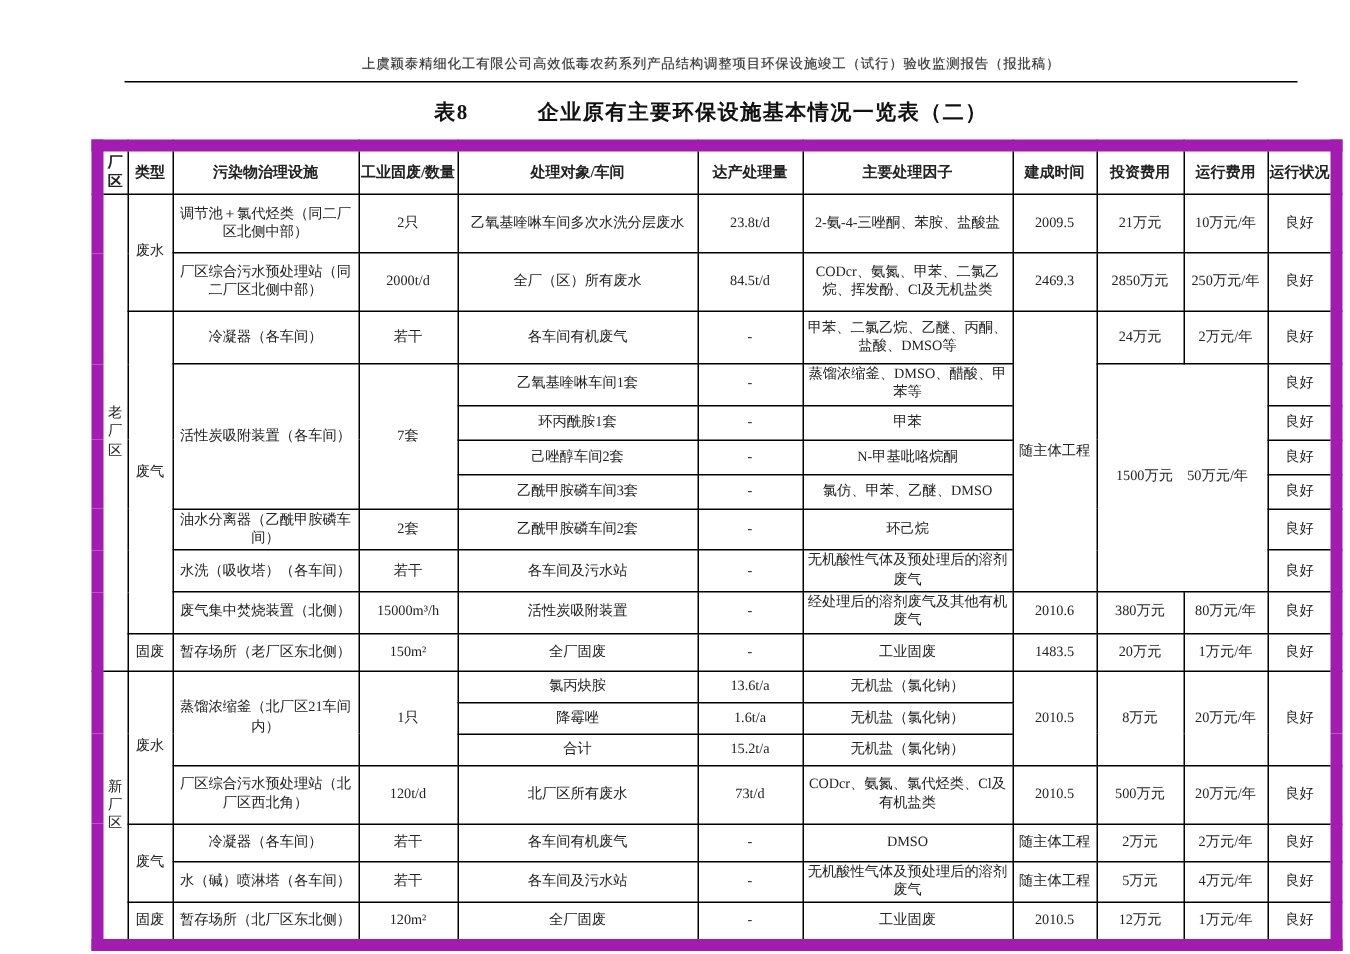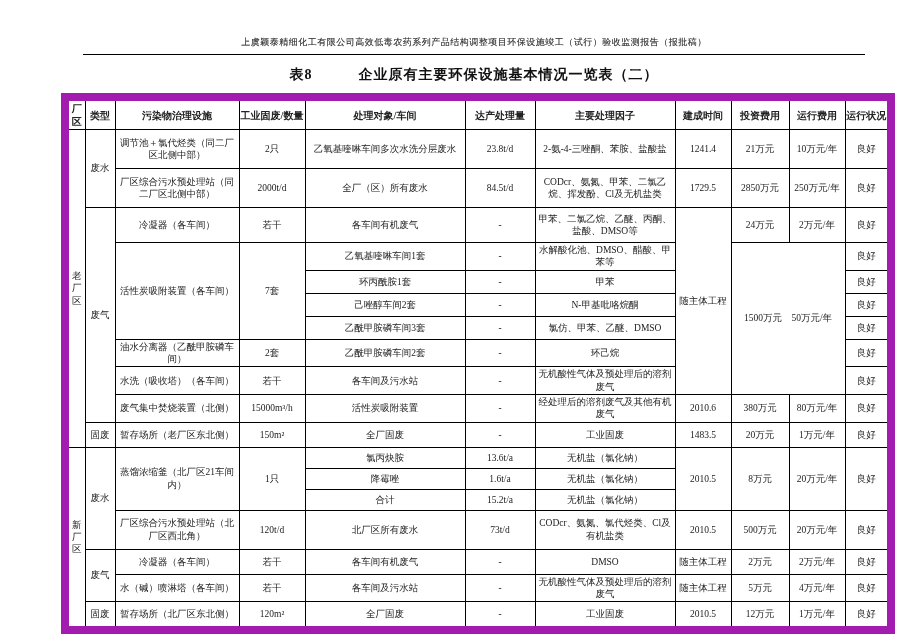"1241.4" td { text: 1241.4 -> 2009.5 }
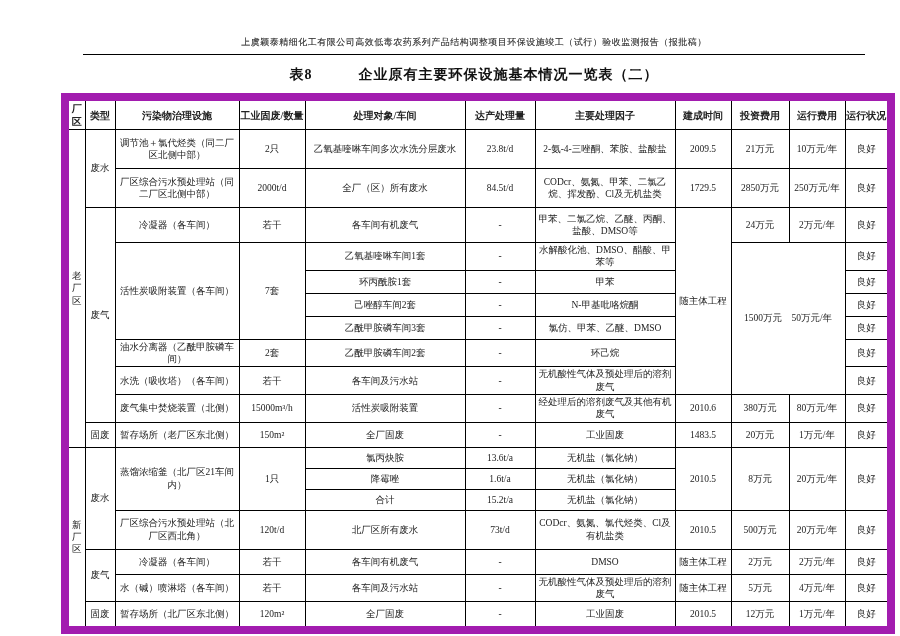"1729.5" td { text: 1729.5 -> 2469.3 }
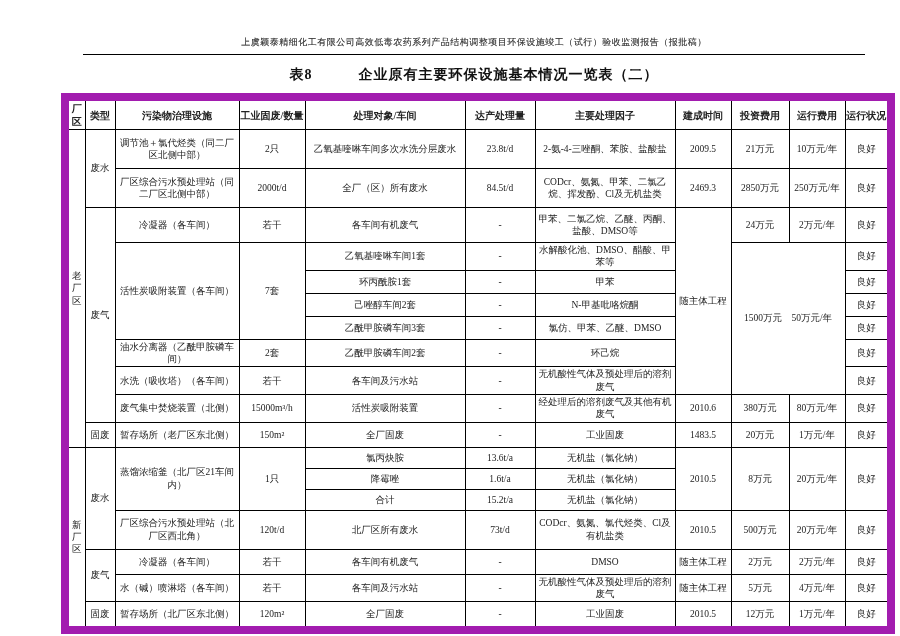"水解酸化池、DMSO、醋酸、甲苯等" td { text: 水解酸化池 -> 蒸馏浓缩釜 }
